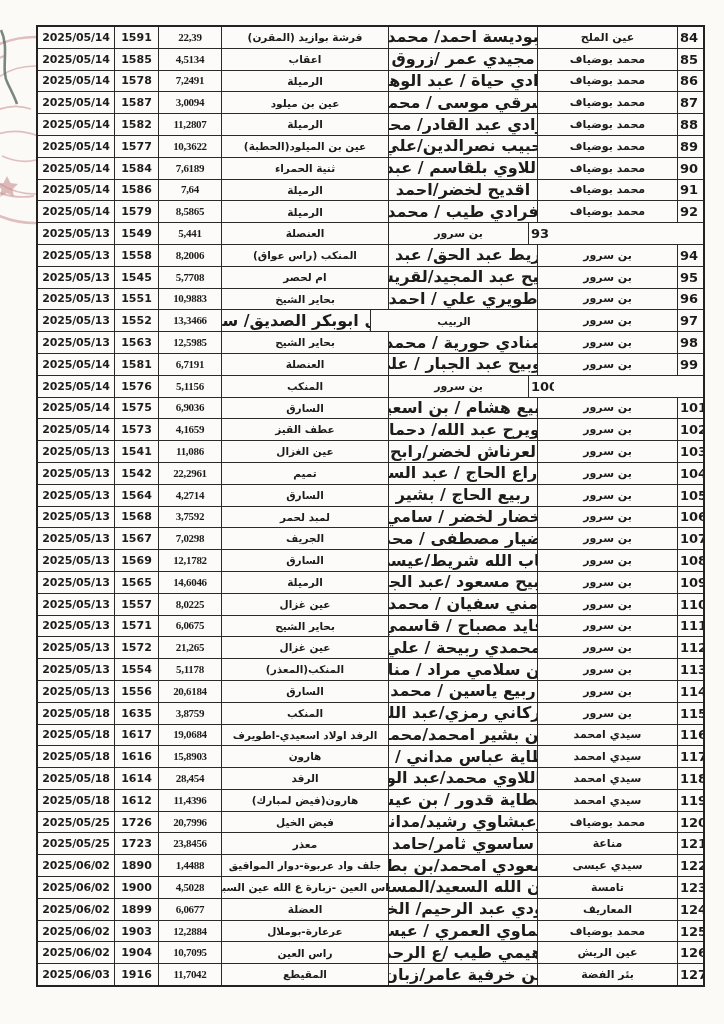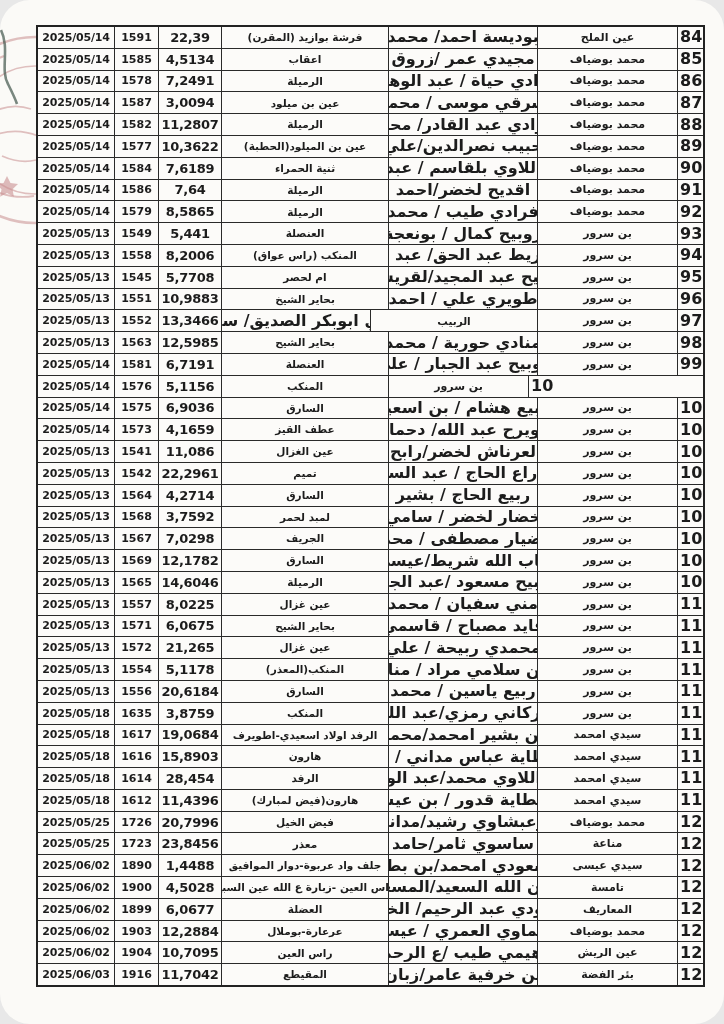"2025/05/14" .page { border-radius: 30px -> none }
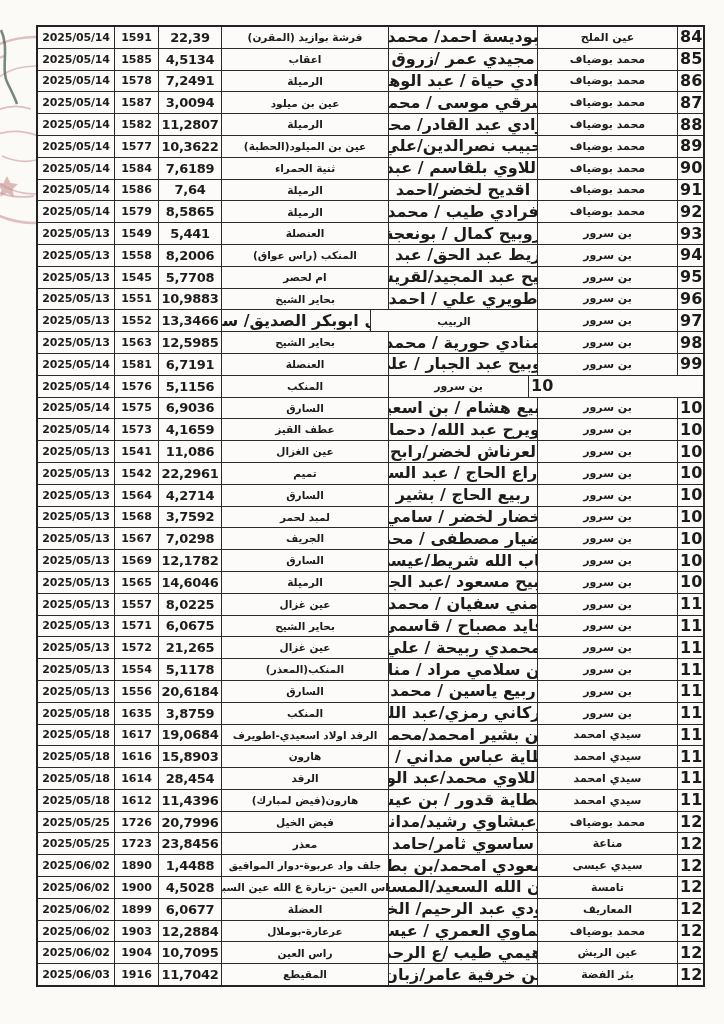"22,39" .c-val { font-family: none -> Liberation Serif, serif; font-size: 13px -> 11px }
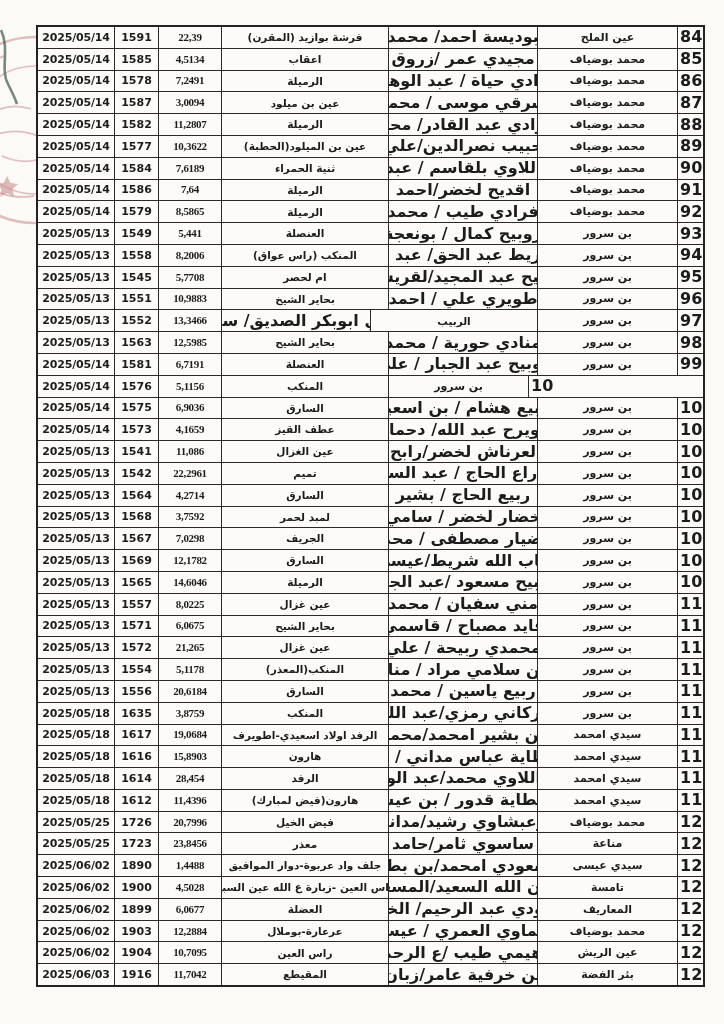"84" .c-num { font-size: 16px -> 13px }
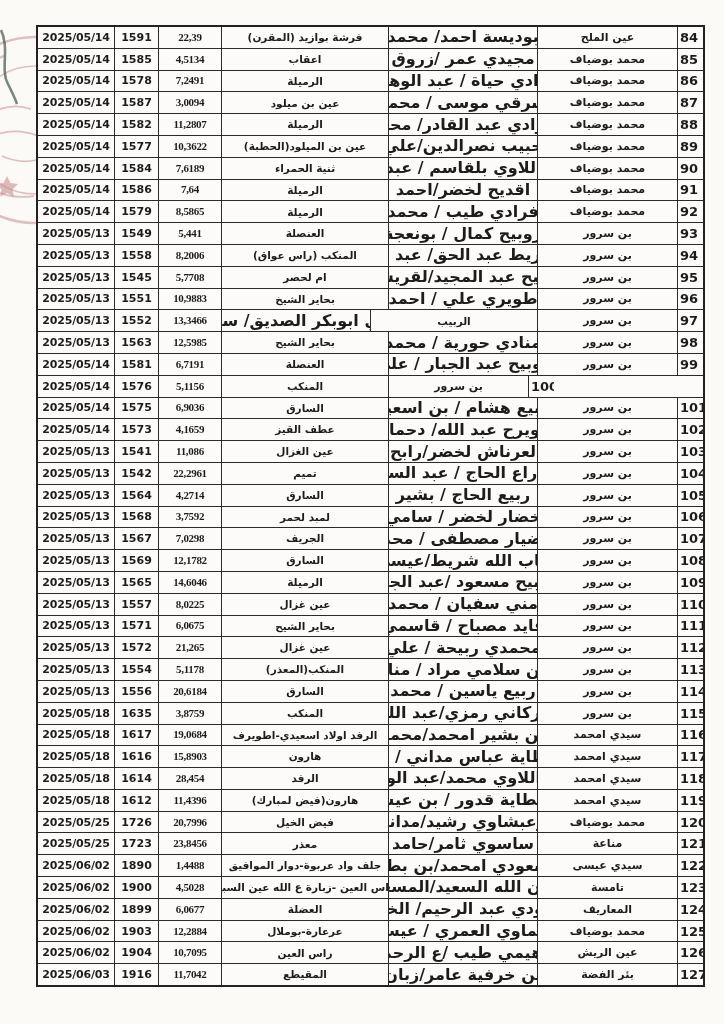"روبيح كمال / بونعجة" div.cell { html: <div>روبيح كمال / بونعجة</div> -> none }
